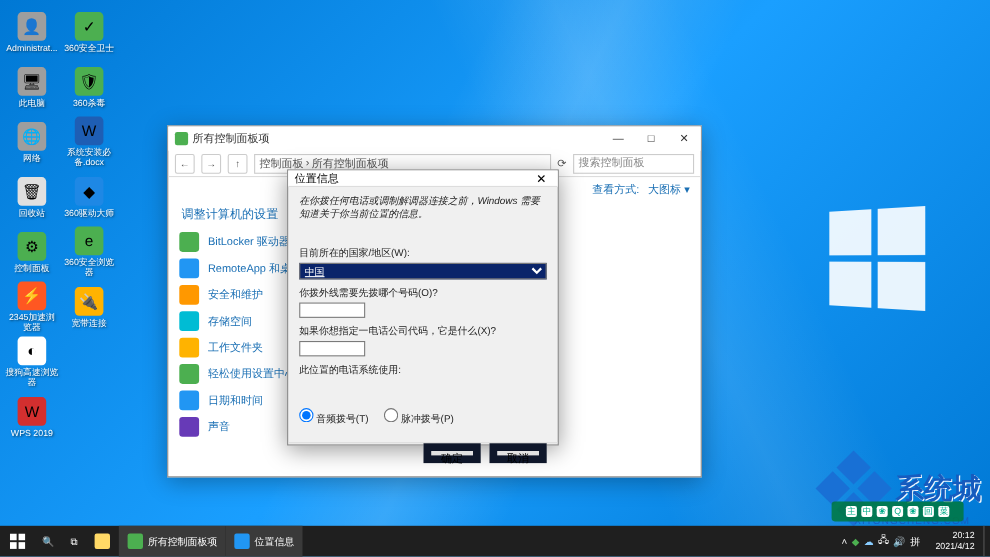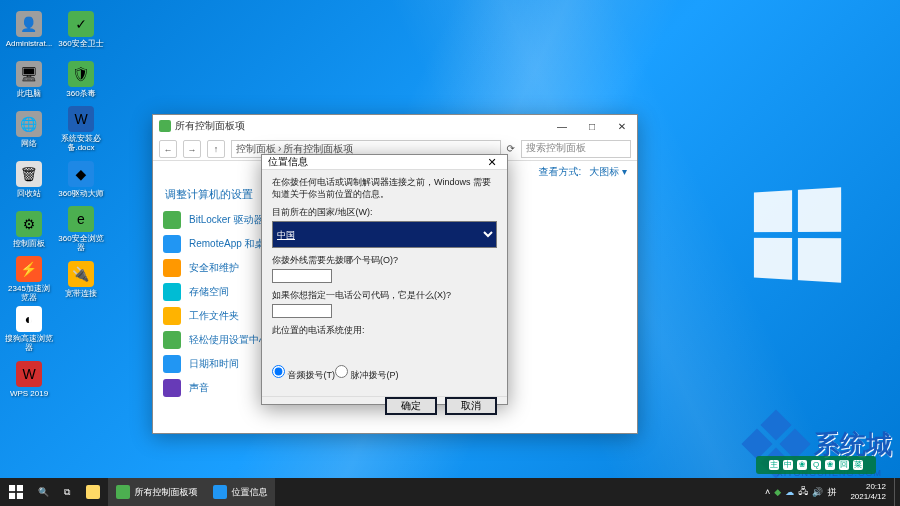"在你拨任何电话或调制解调器连接之前，Windows" .dialog .intro { font-style: none -> italic; margin-bottom: 6px -> 24px }
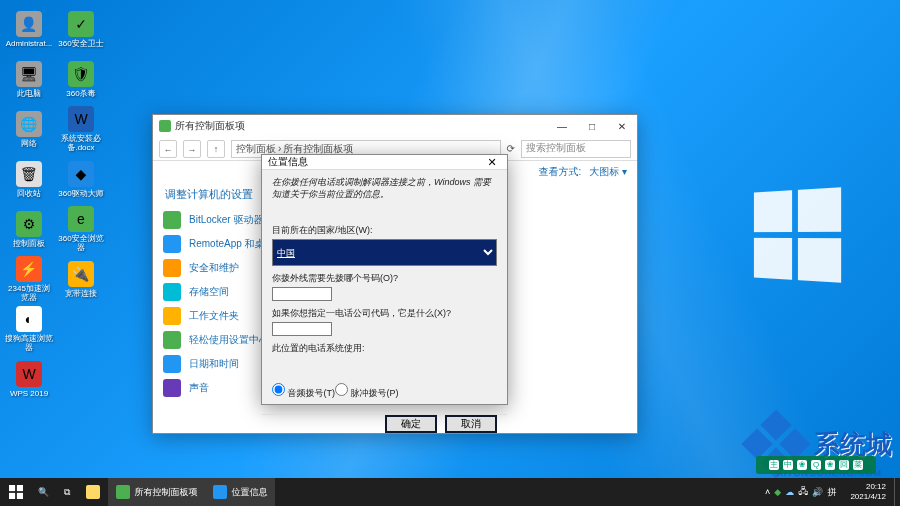"中国" .dialog select.country { height: 27px -> 15px }
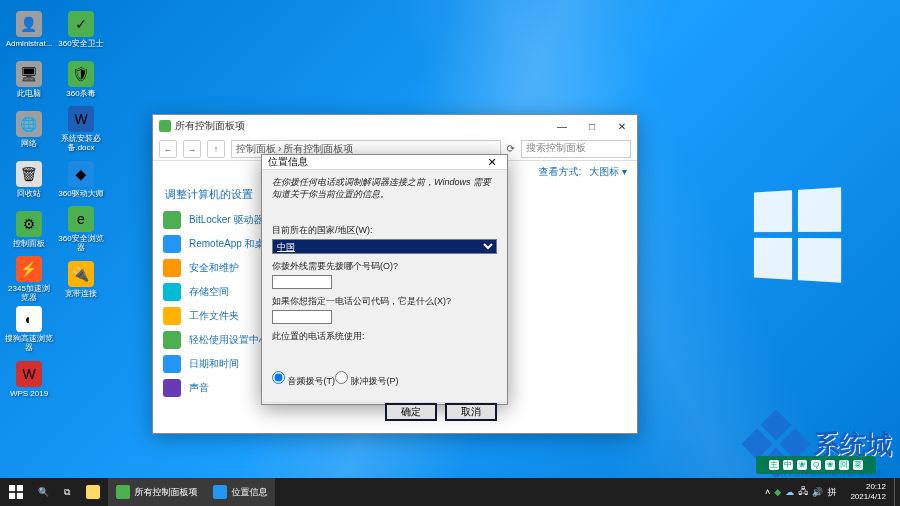"音频拨号(T)" .dialog .radios { gap: none -> 14px }
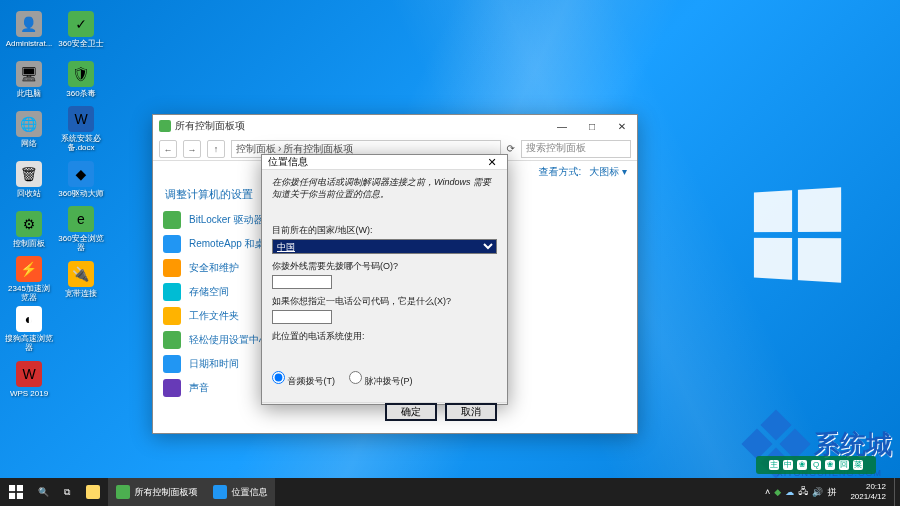"确定" .dialog .btn { border: 2px solid #0f172a -> 7px solid #0f172a }
